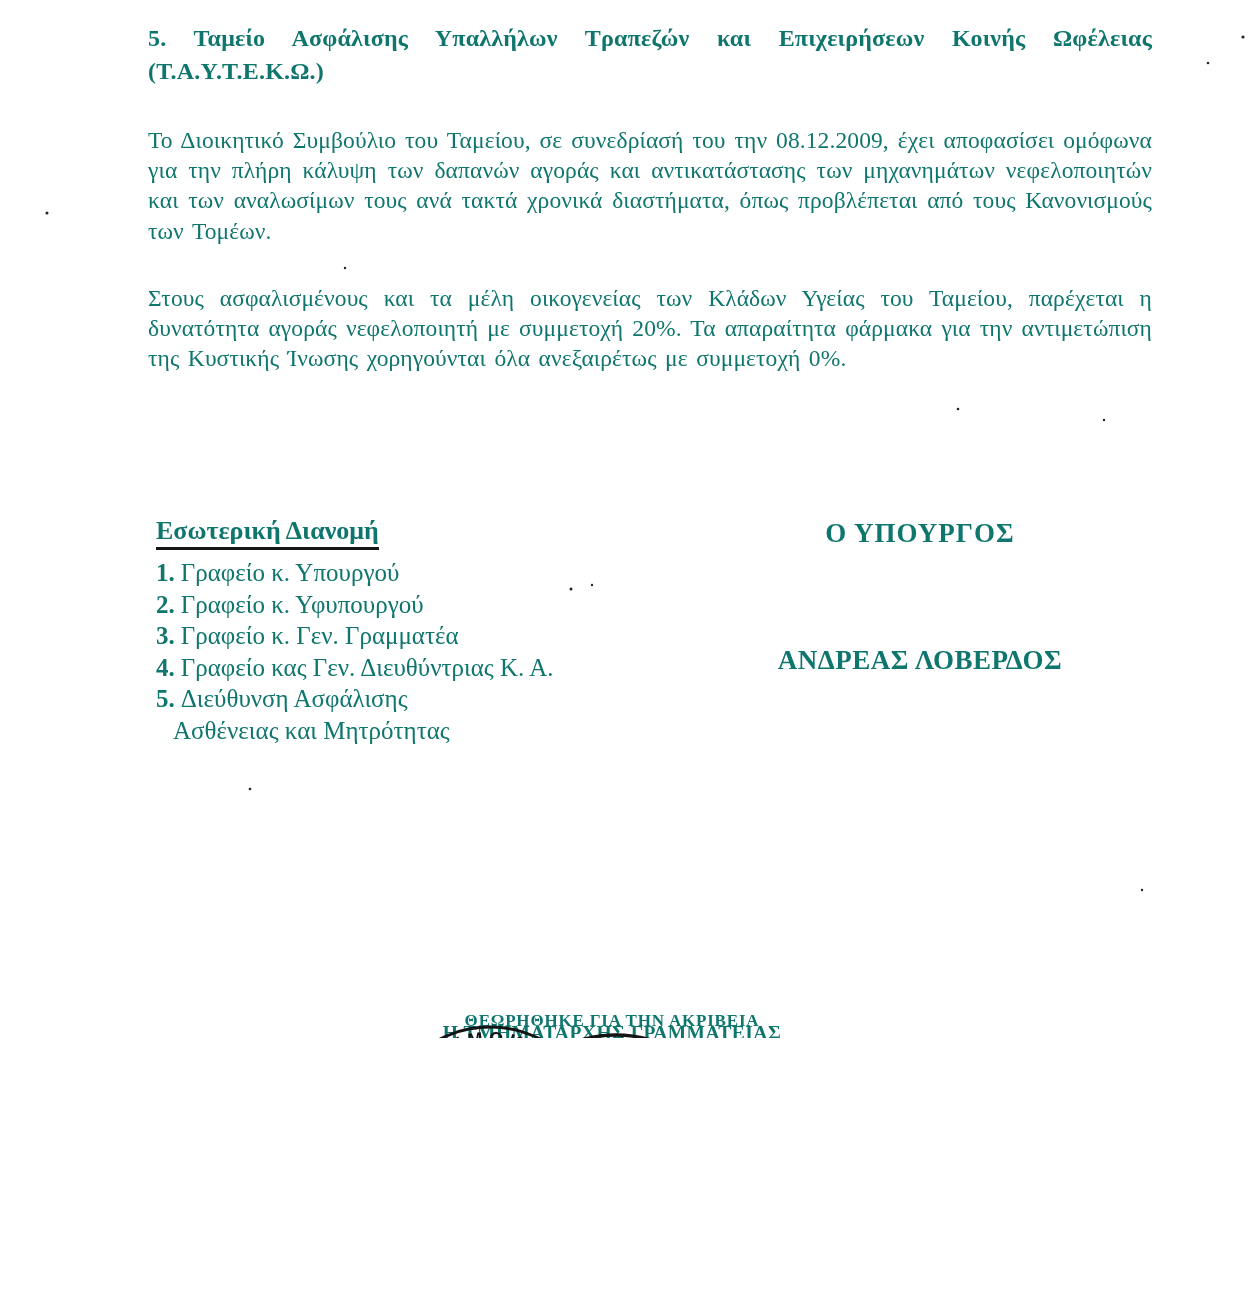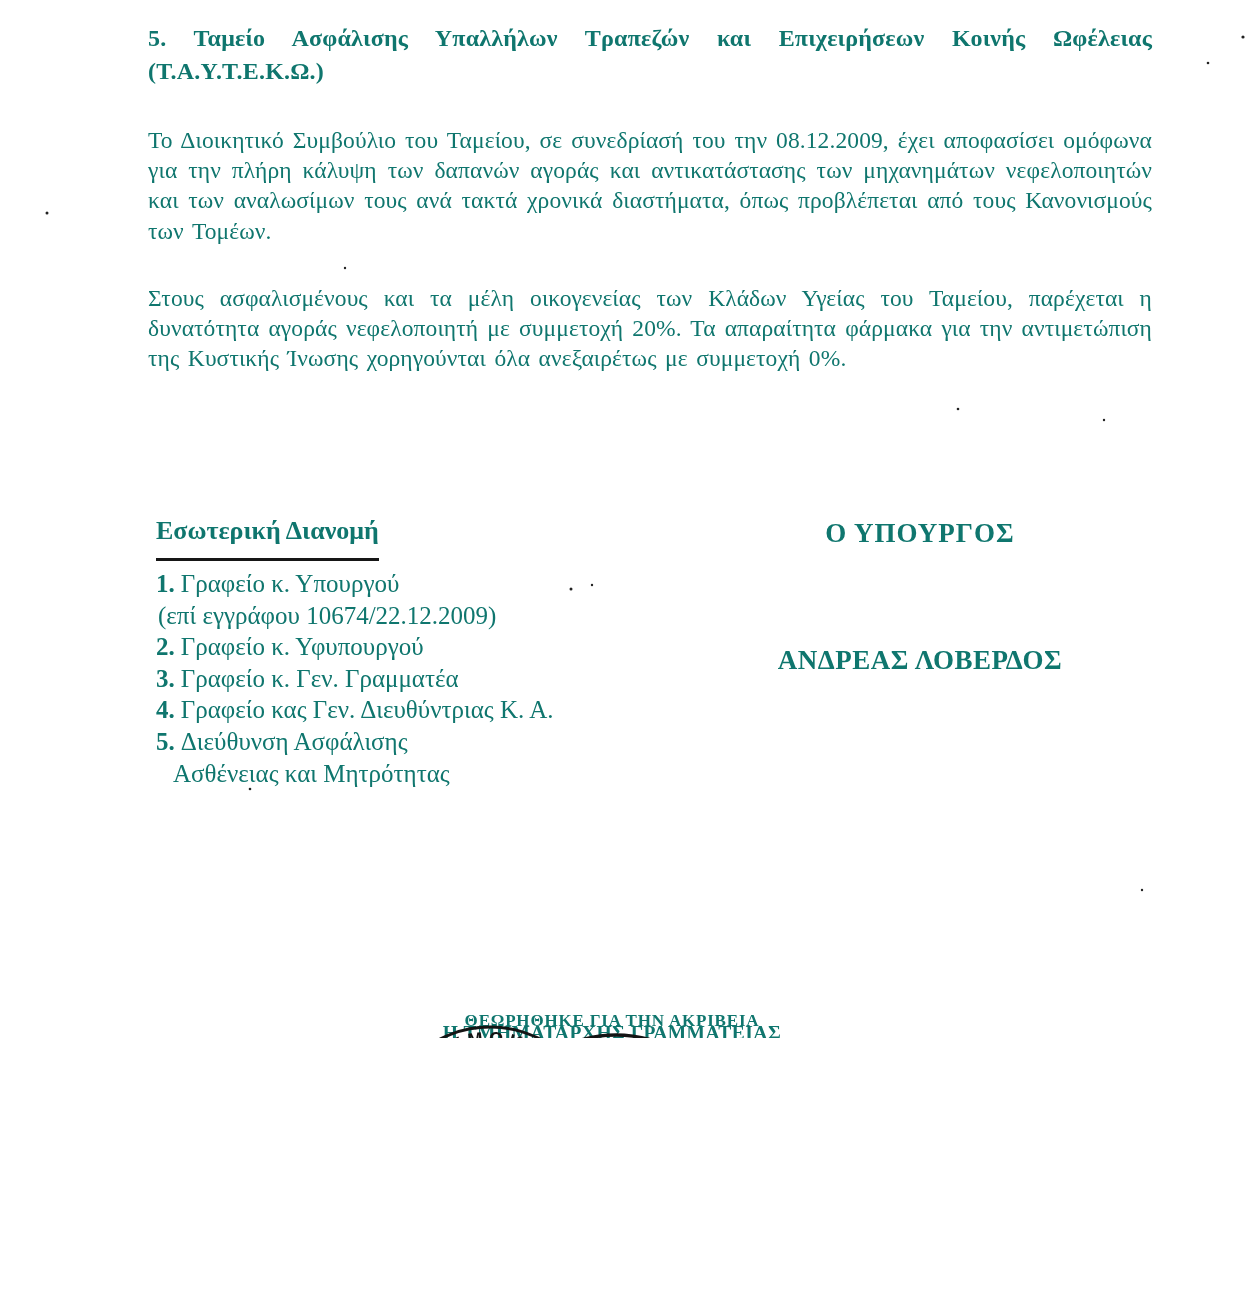"Εσωτερική Διανομή" .dist-head { padding-bottom: 12px -> 1px }
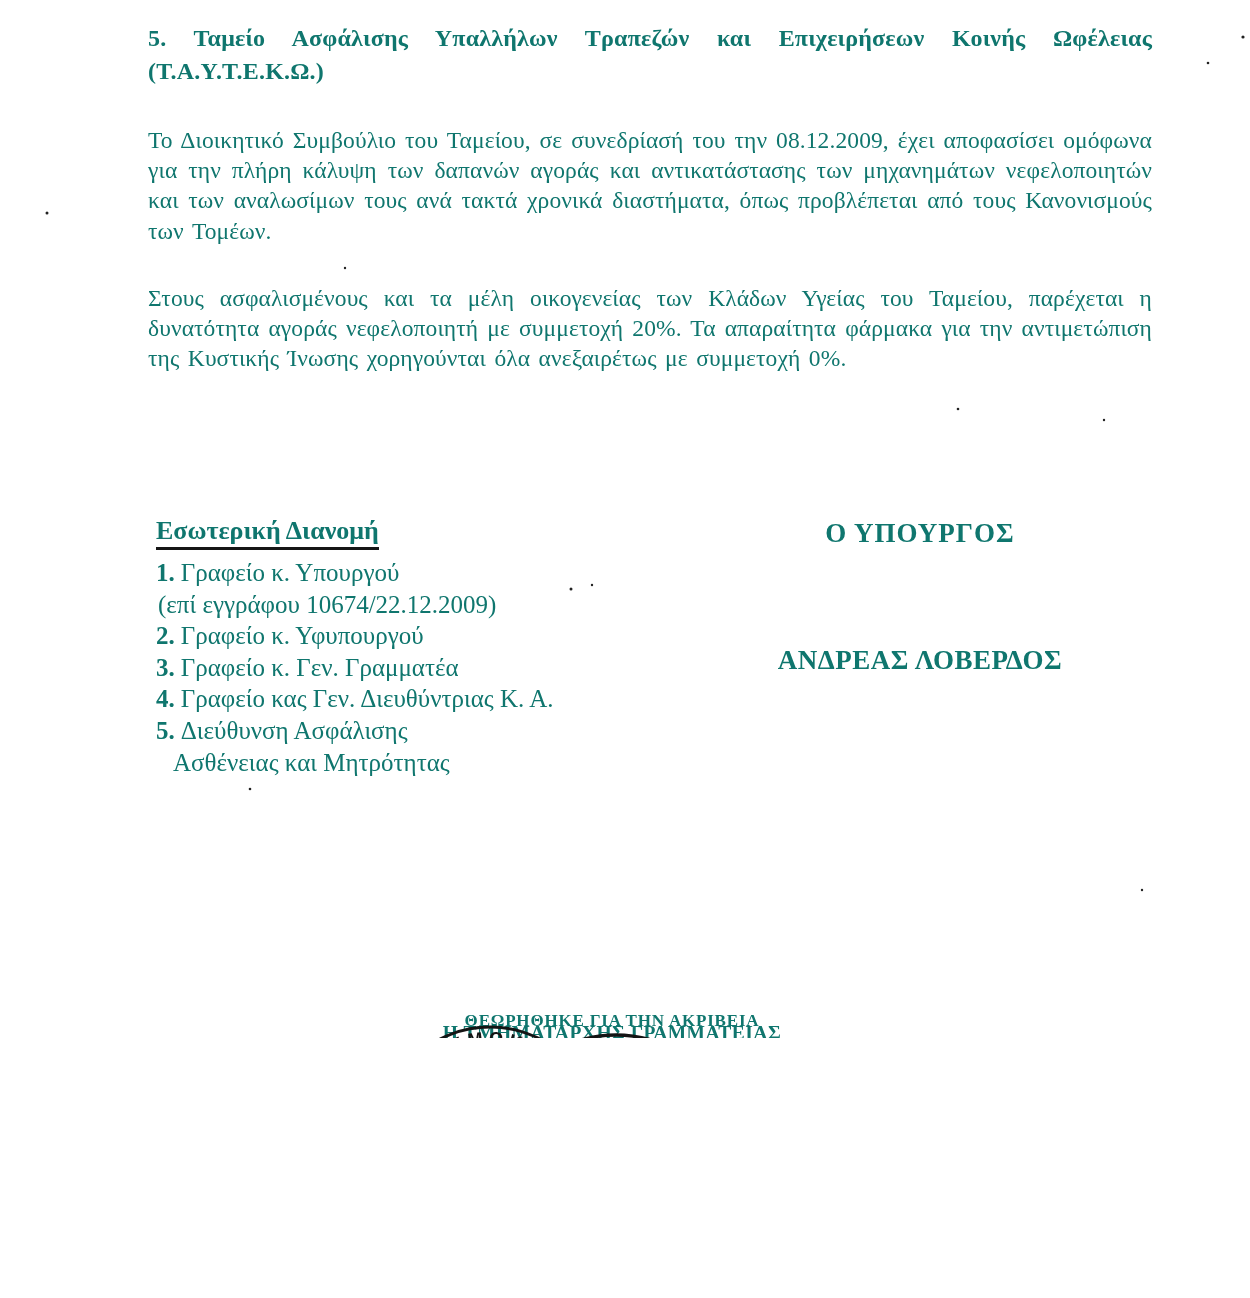"(επί εγγράφου 10674/22.12.2009)" div.dist-row { html: <div> <span>(επί εγγράφου 10674/22.12.2009)</span> </div> -> none }
